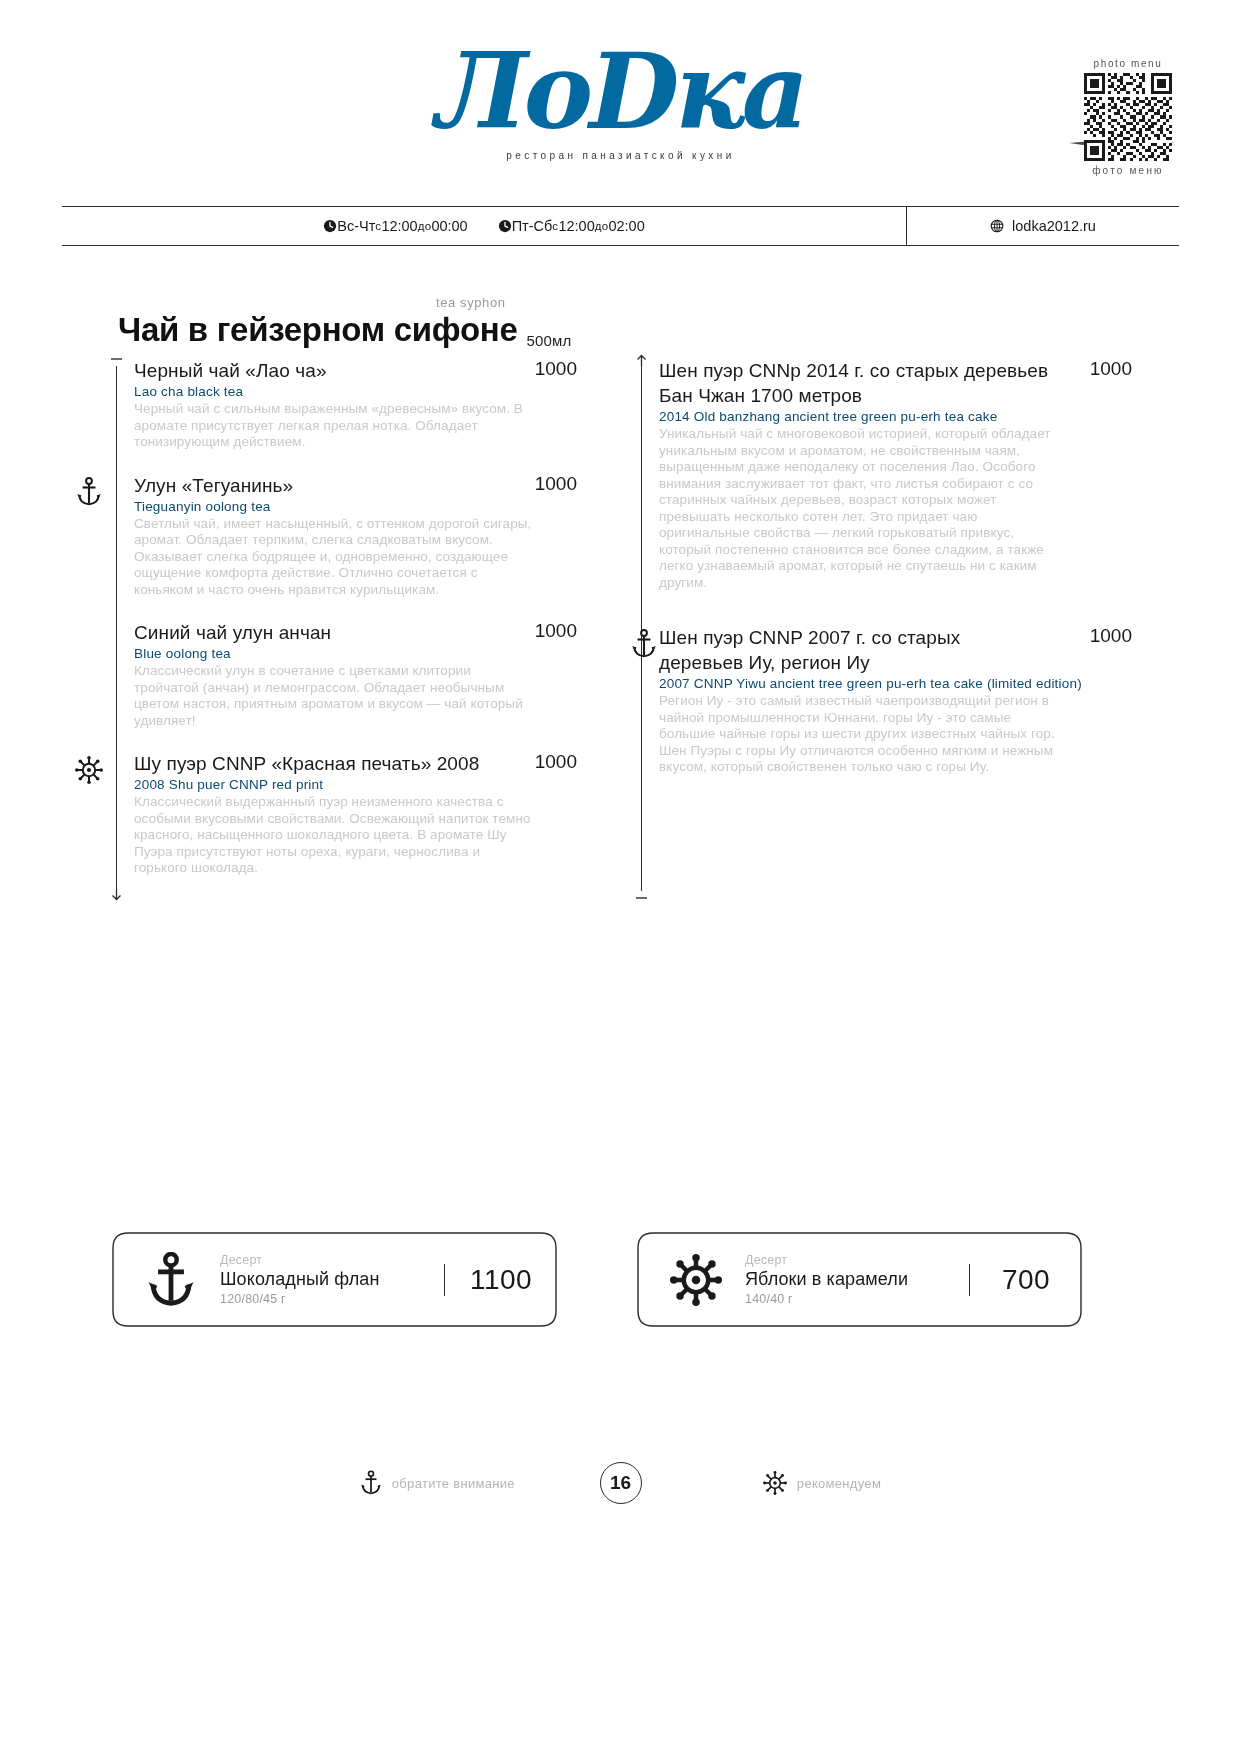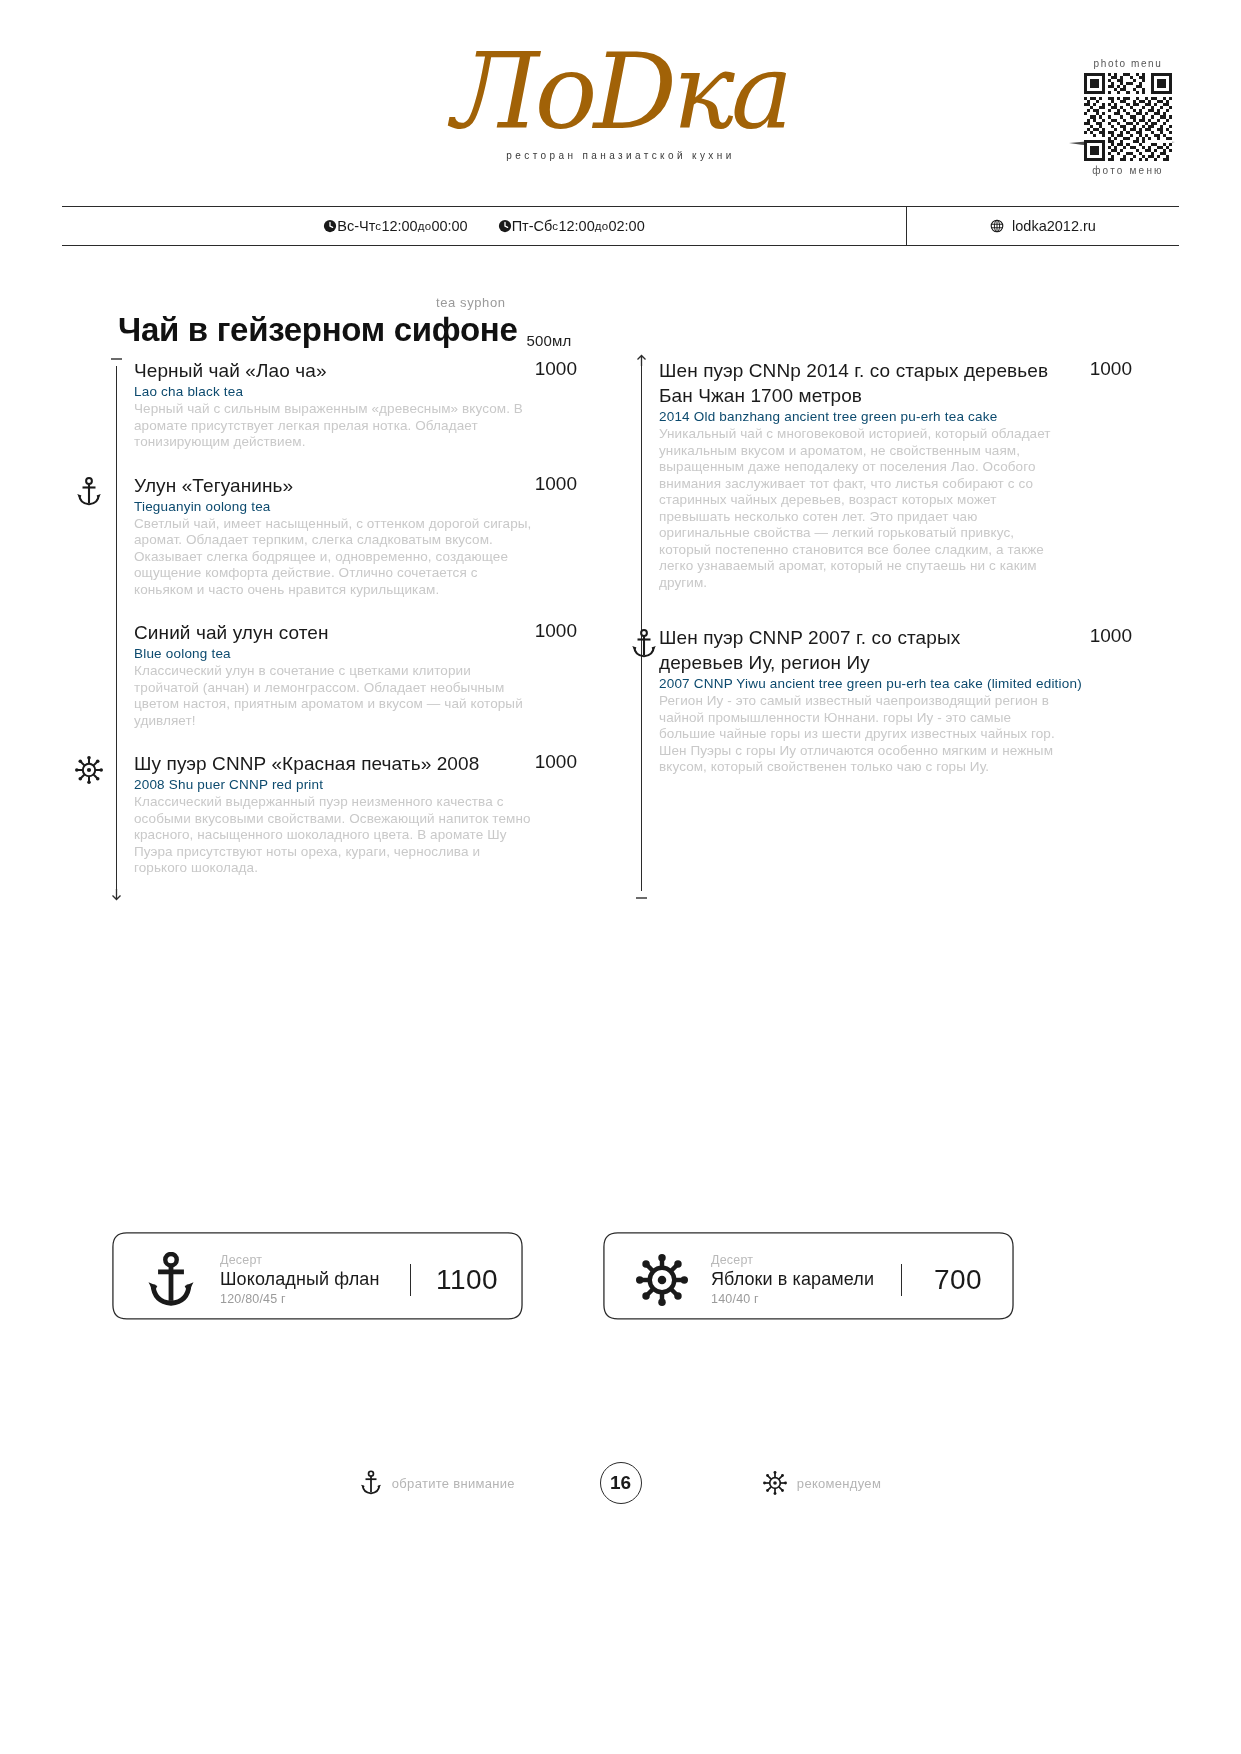"ЛоDка" .logo-word { color: #a16207 -> #0369a1; font-weight: 400 -> 700 }
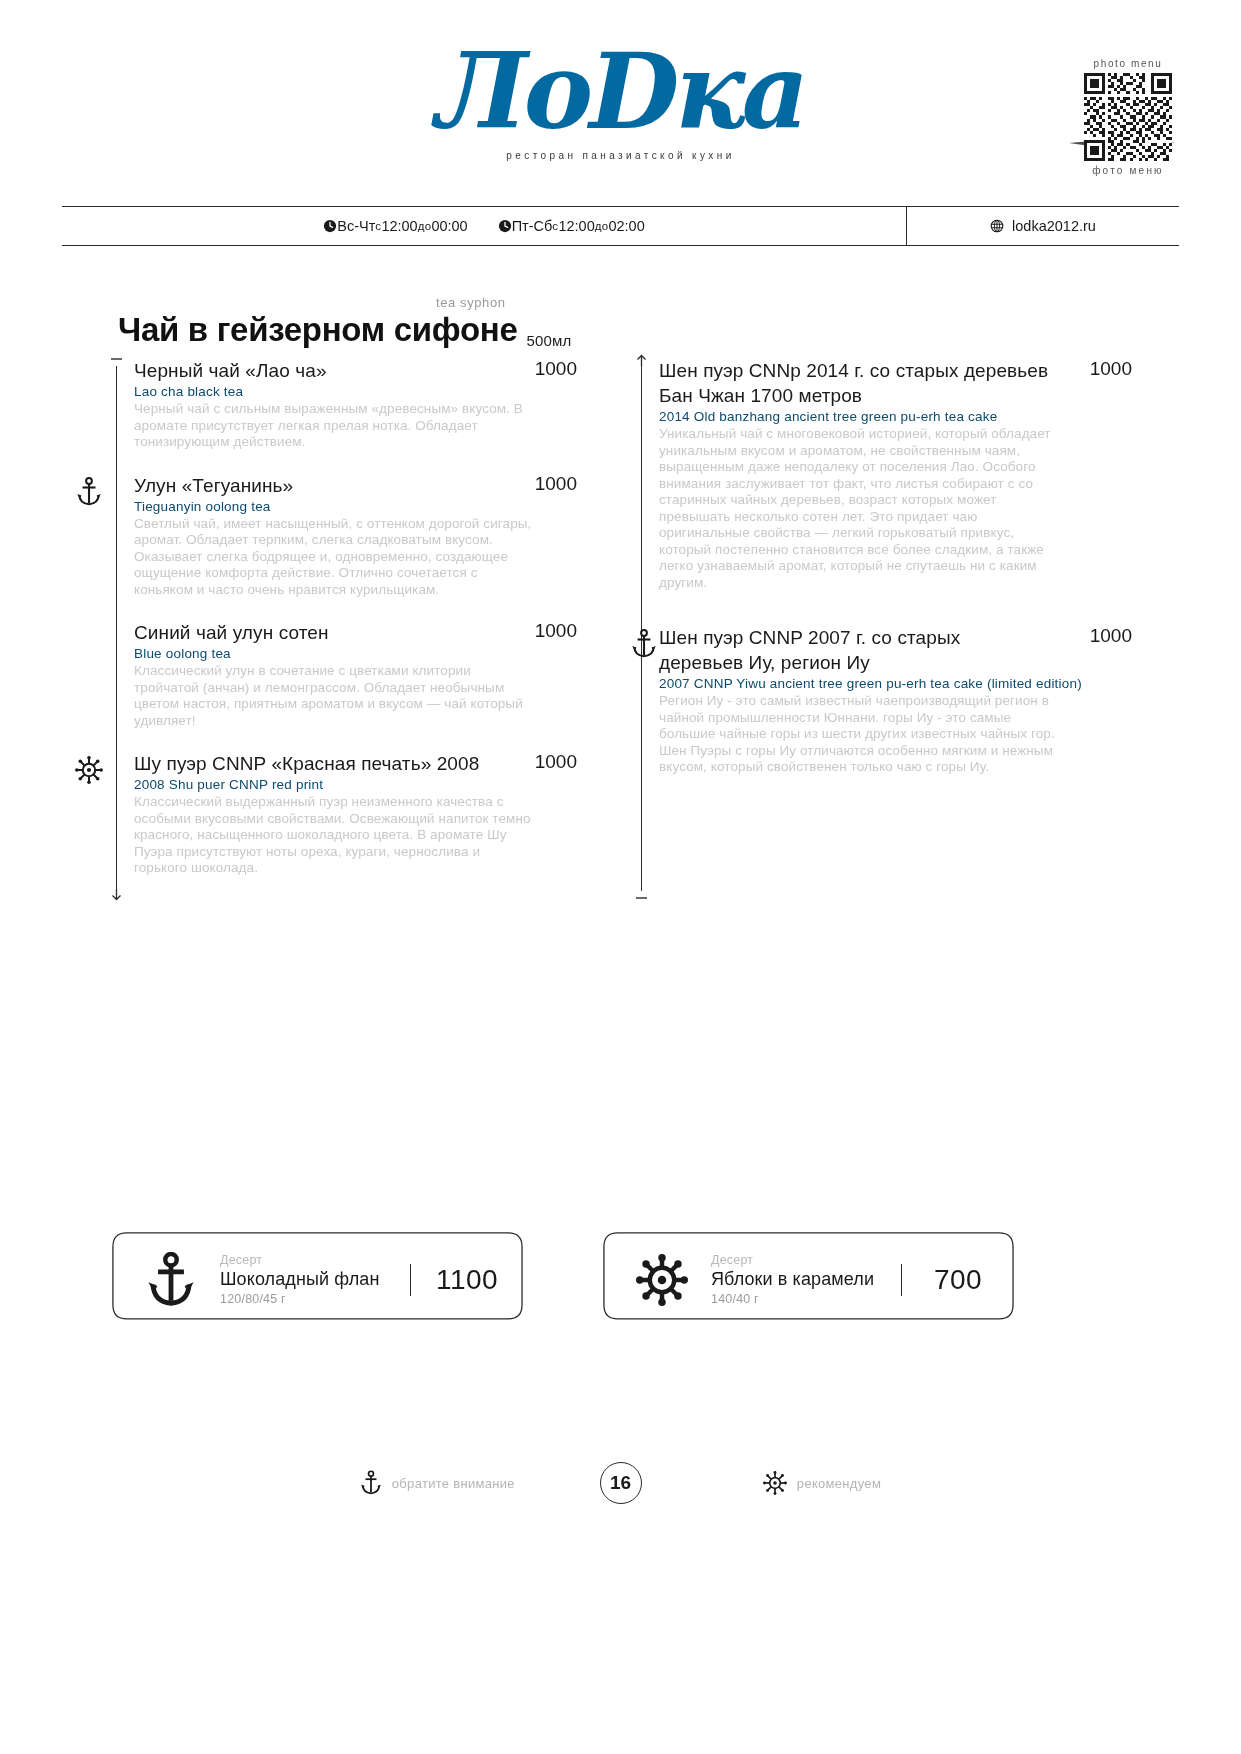"Синий чай улун сотен" div.item-name { text: сотен -> анчан }
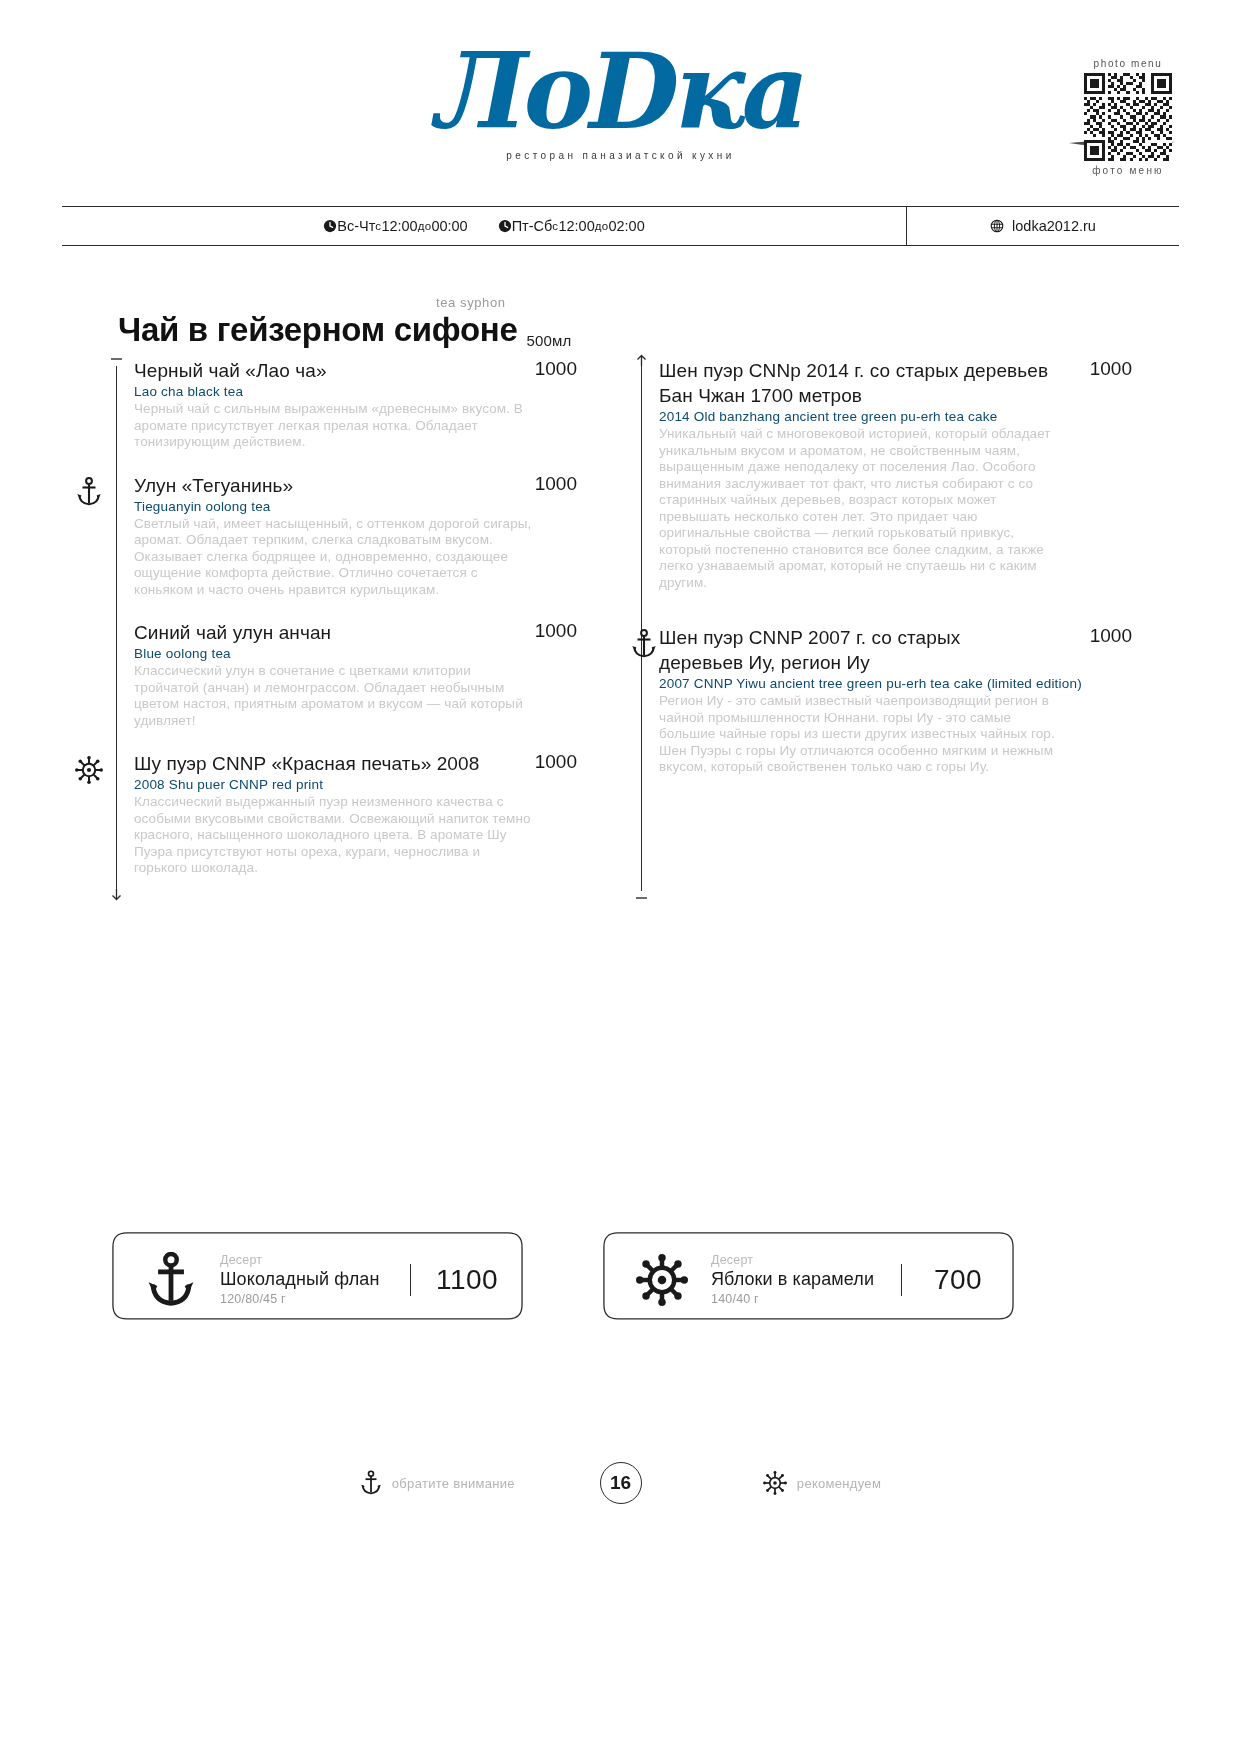"Десерт" .dcard { width: 411px -> 445px }
